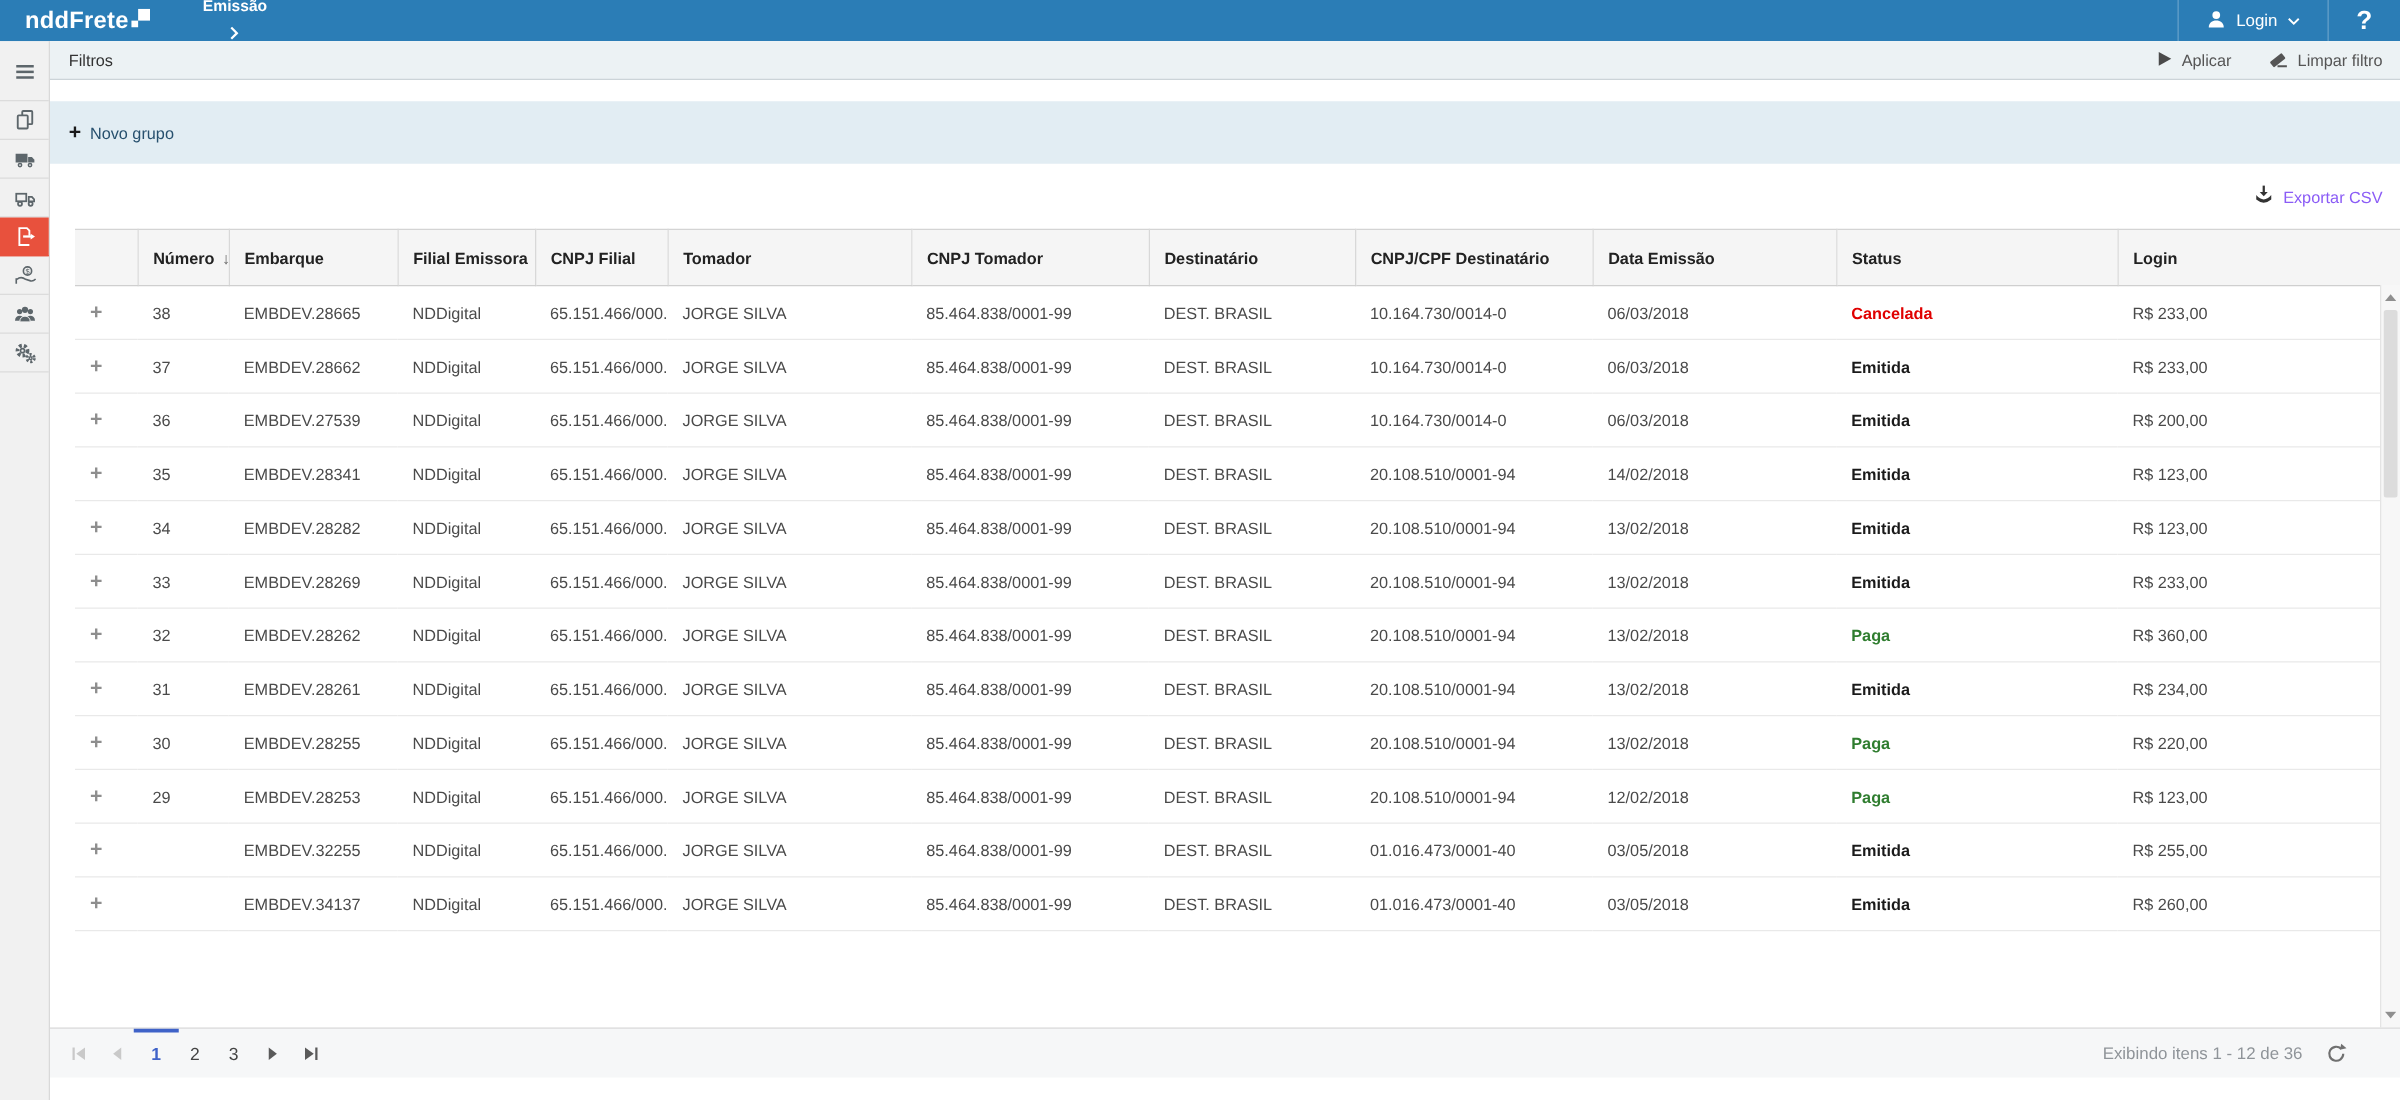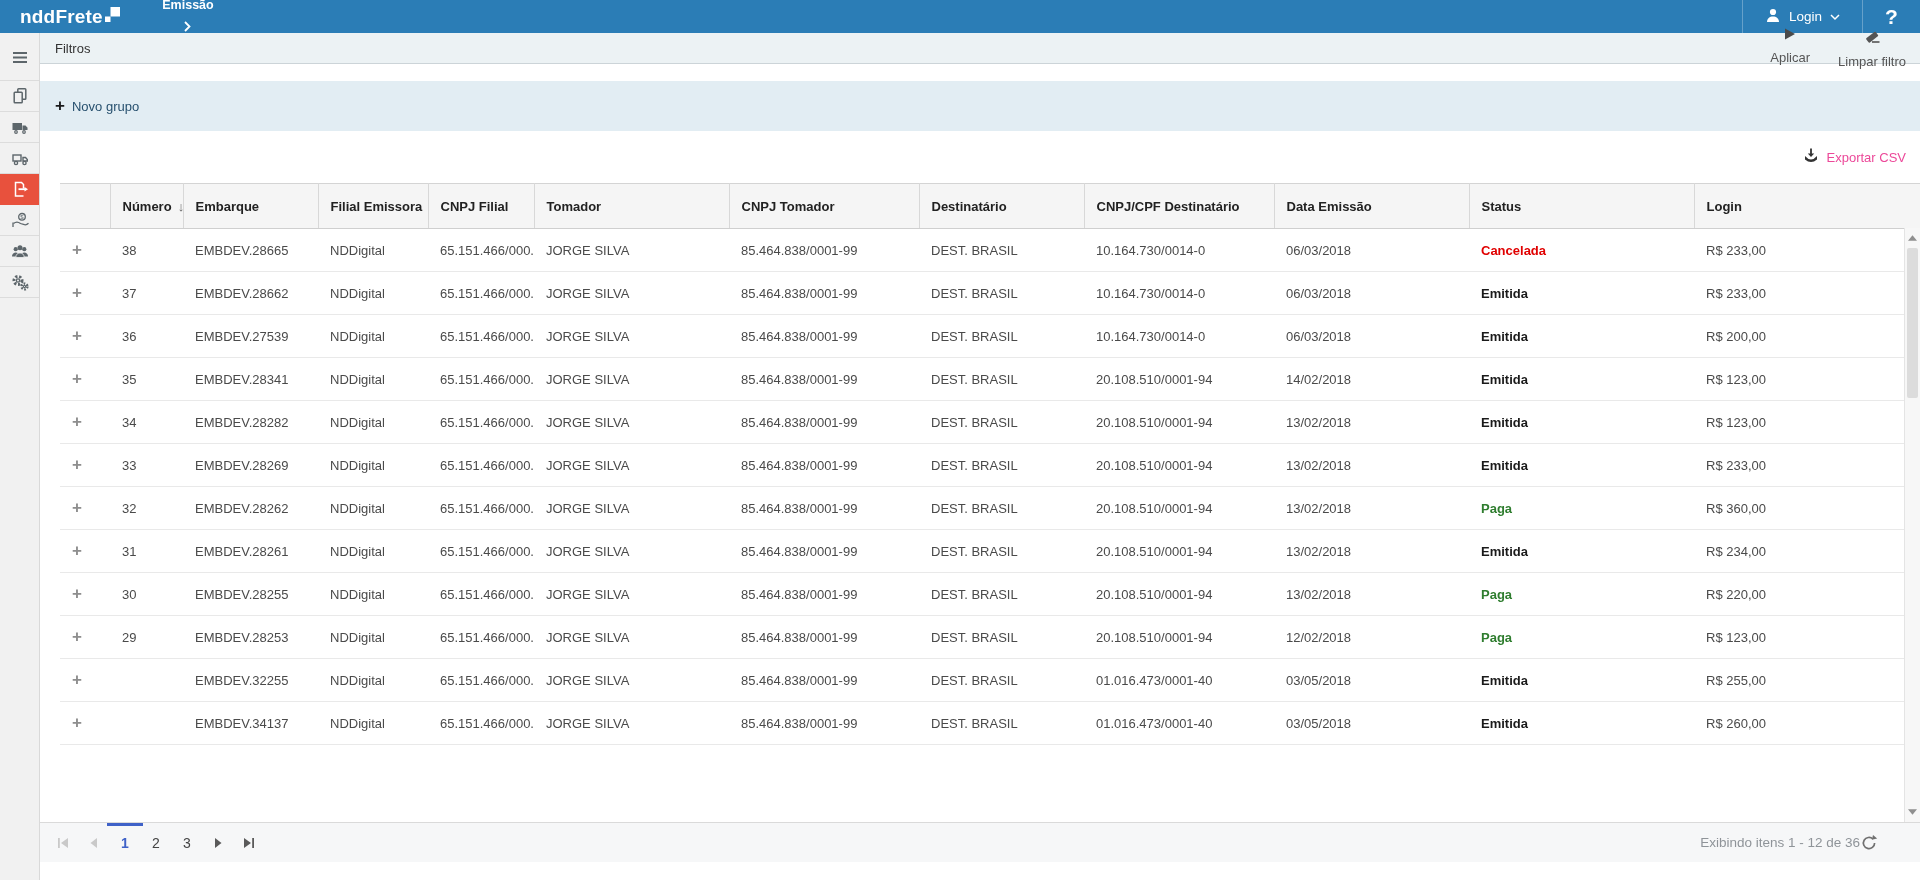"Aplicar" .filter-action { flex-direction: column -> none }
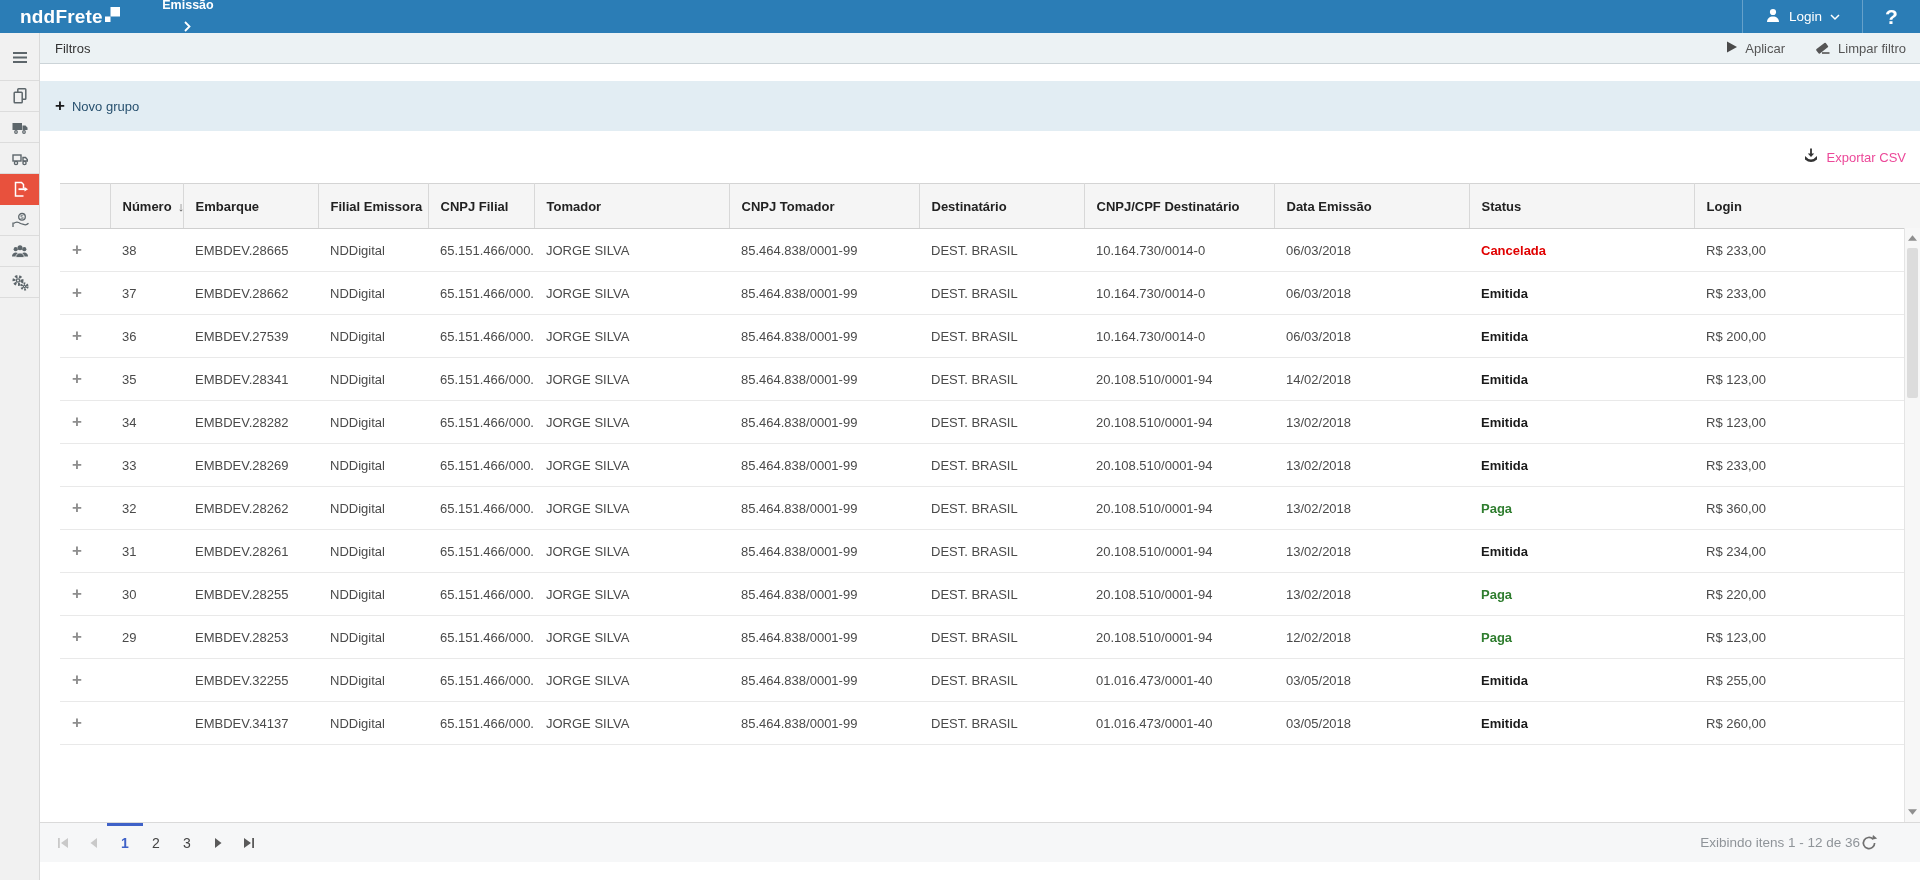"Exportar CSV" .export-csv { color: #ec4899 -> #8b5cf6 }
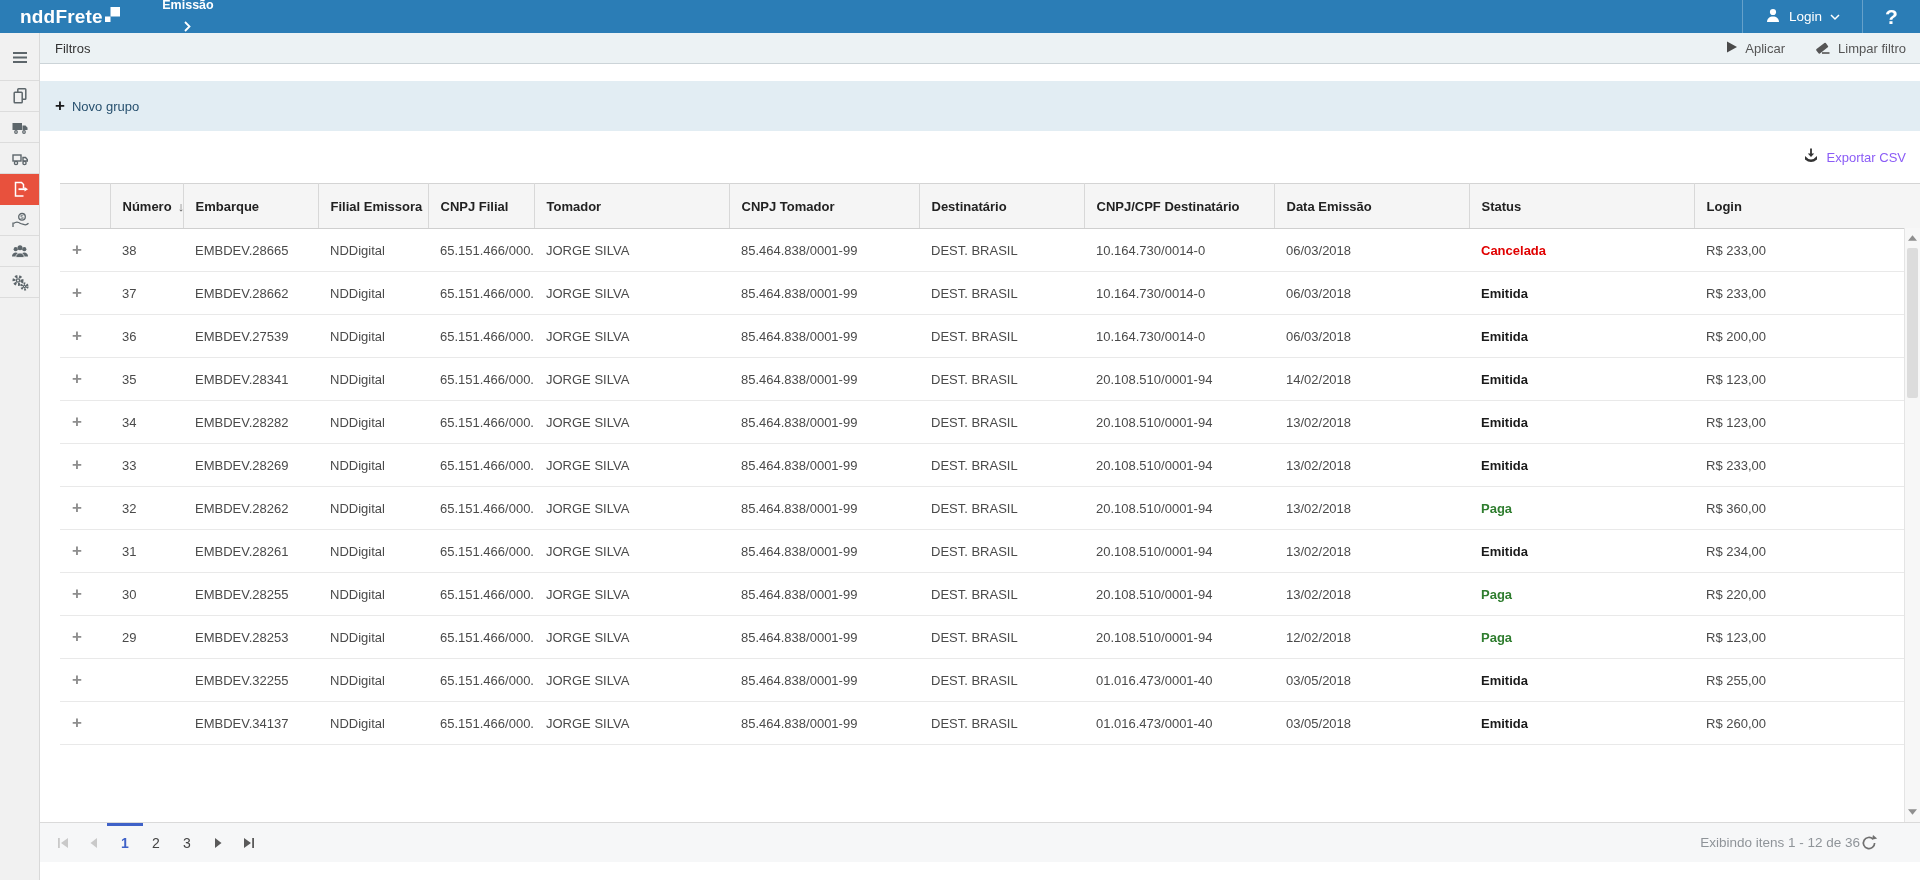"Exibindo itens 1 - 12" .pager-right { gap: none -> 18px }
